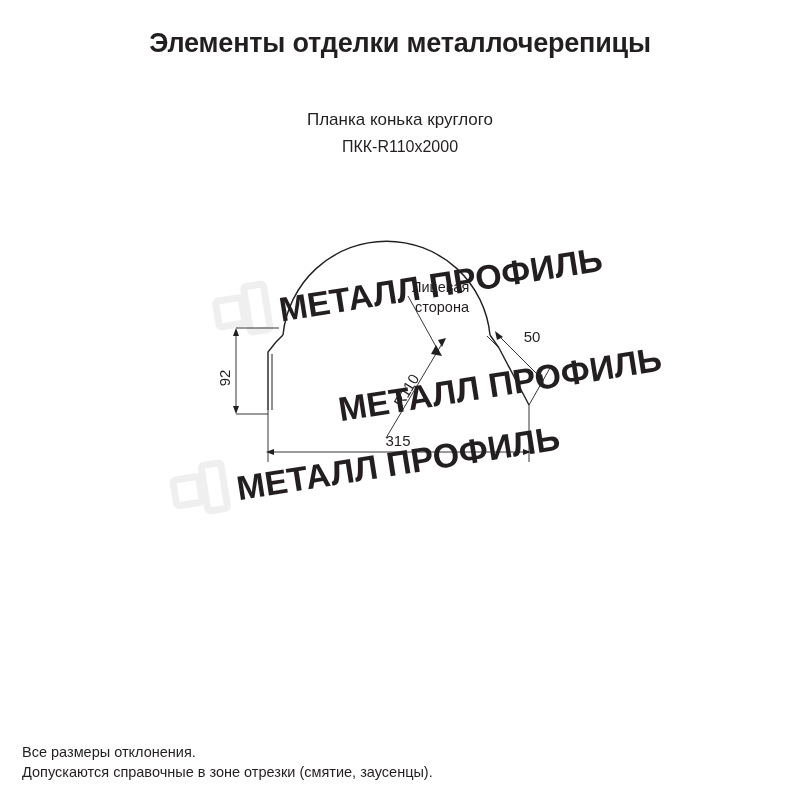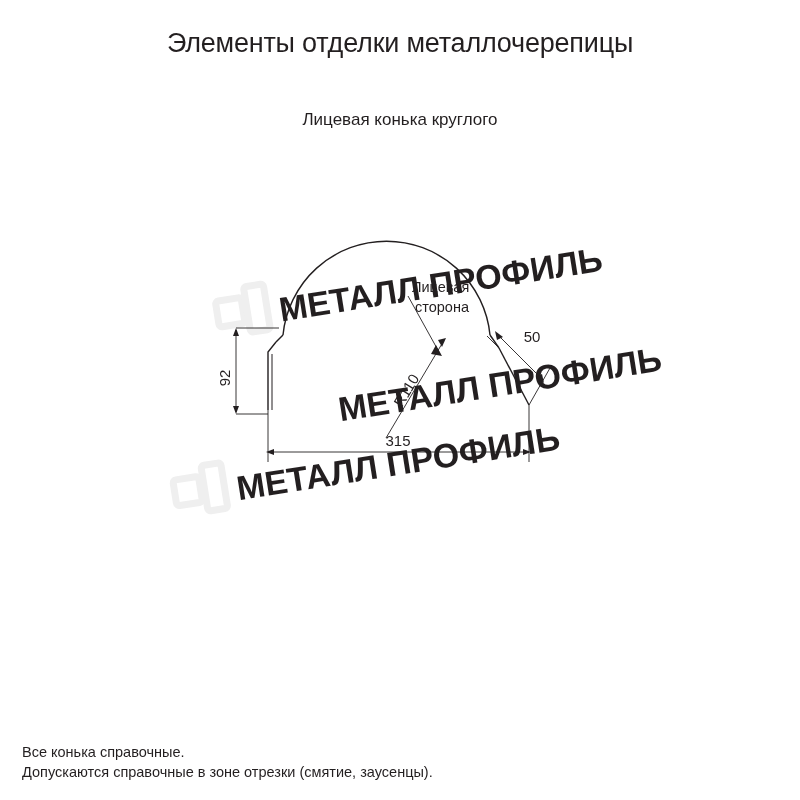"Элементы отделки металлочерепицы" .title { font-weight: normal -> bold }
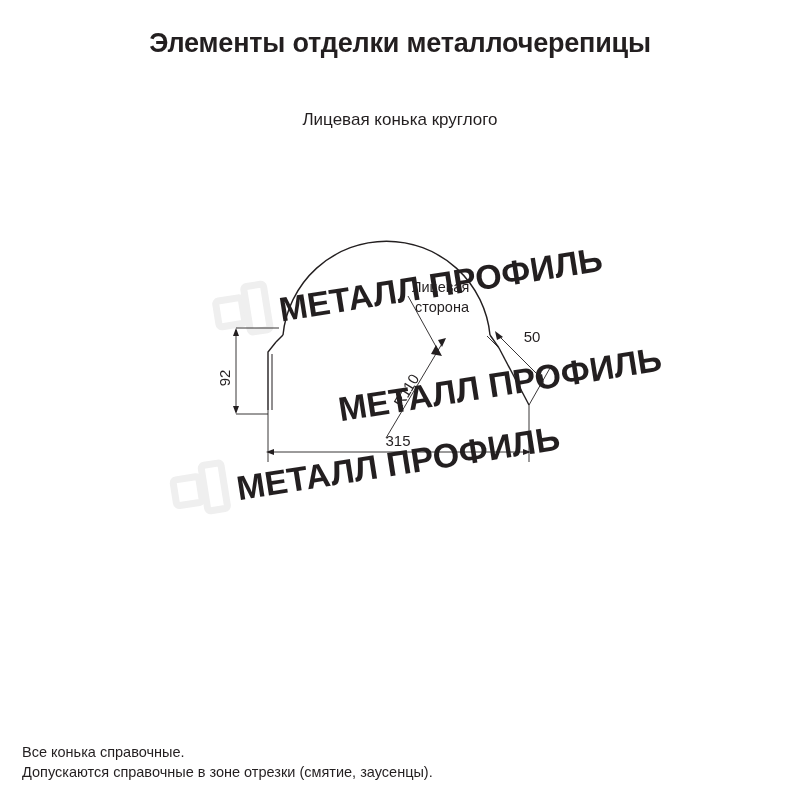"Лицевая конька круглого" div.subtitle { text: Лицевая -> Планка }
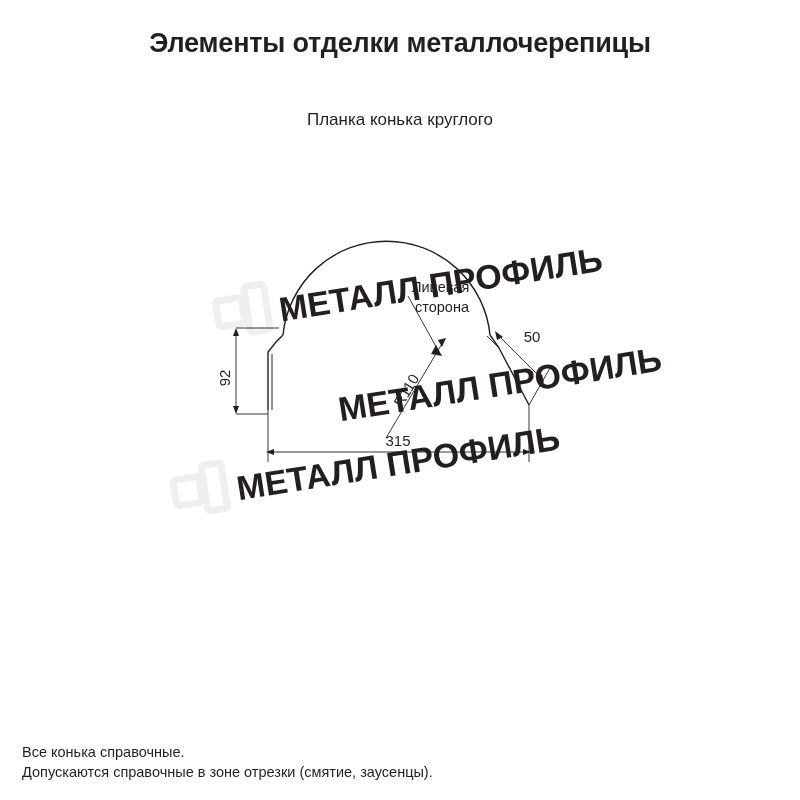"ПКК-R110x2000" div.code { html: none -> <div>ПКК-R110x2000</div> }
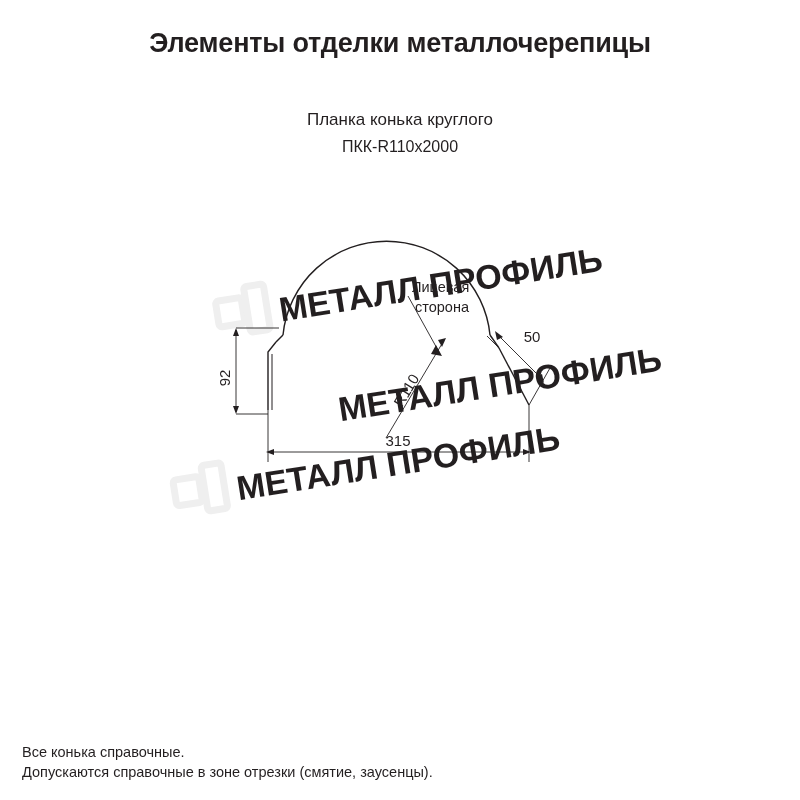"Все конька справочные." div { text: конька справочные -> размеры отклонения }
